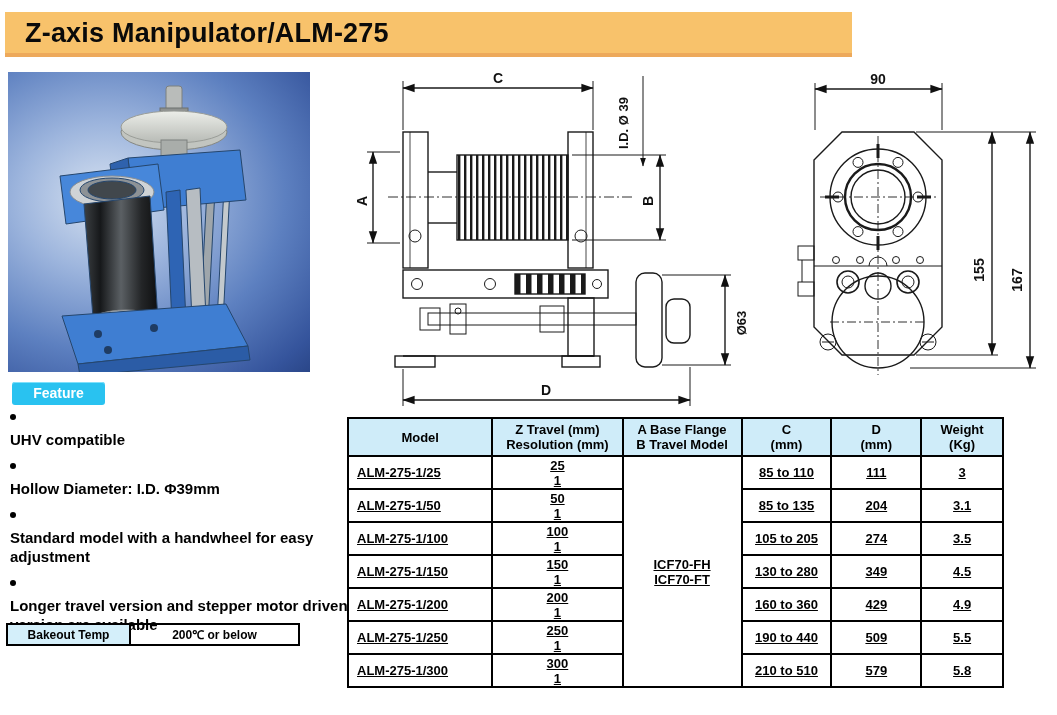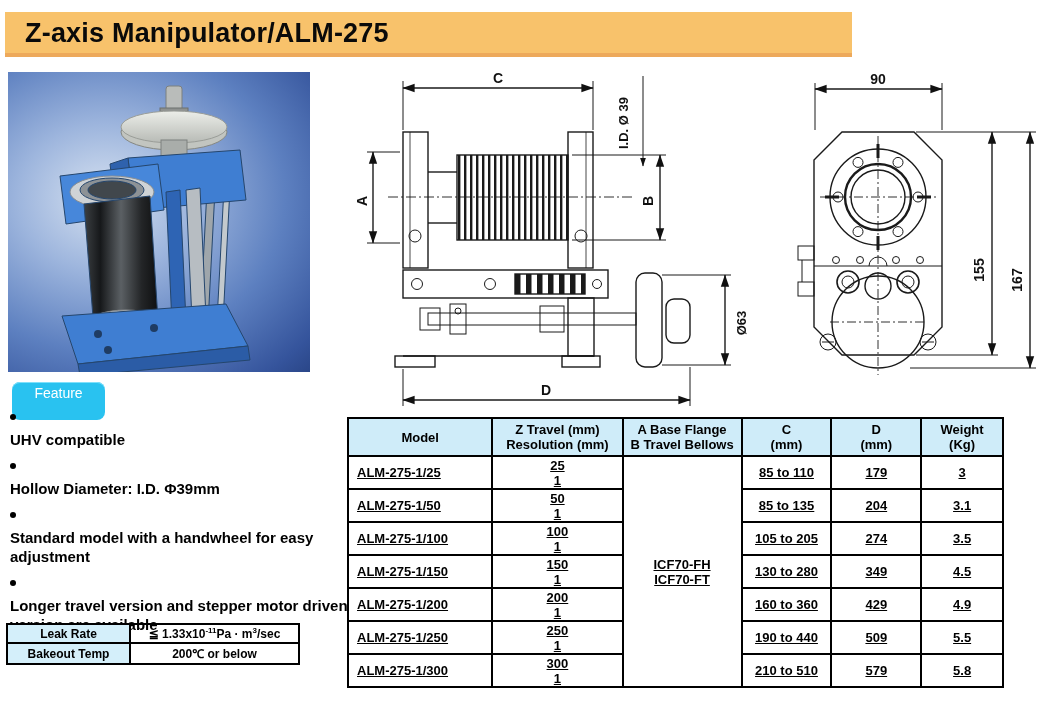"Feature" .feature-badge { border-radius: 8px -> 3px; font-weight: normal -> bold; height: 38px -> 23px }
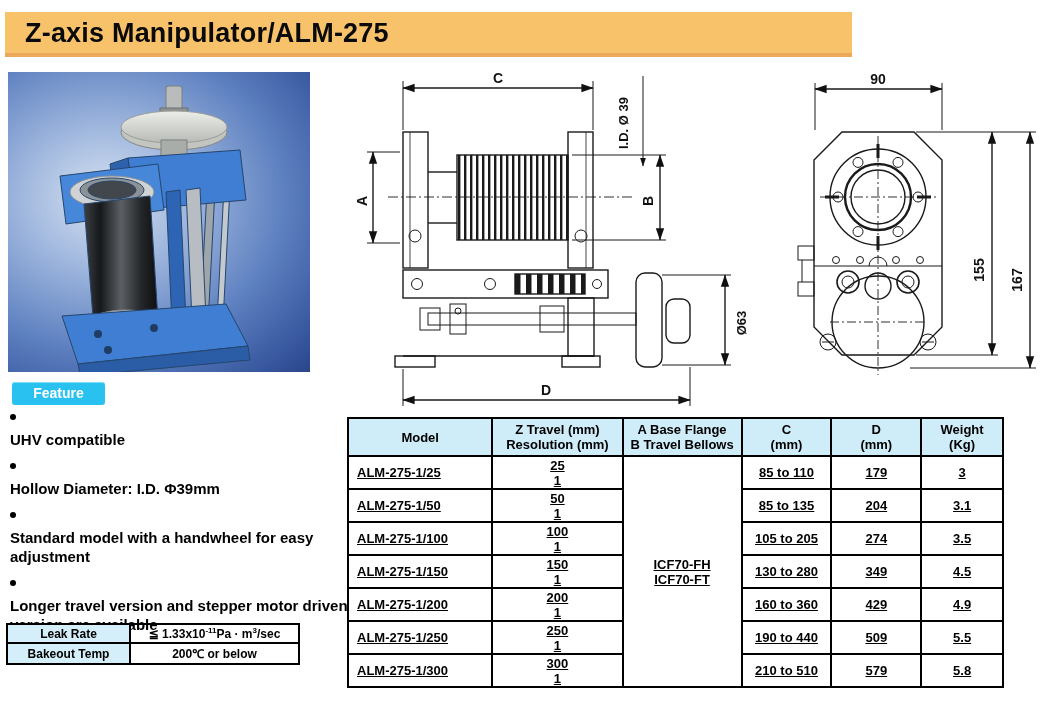"B Travel Bellows" span.stack { text: Bellows -> Model }
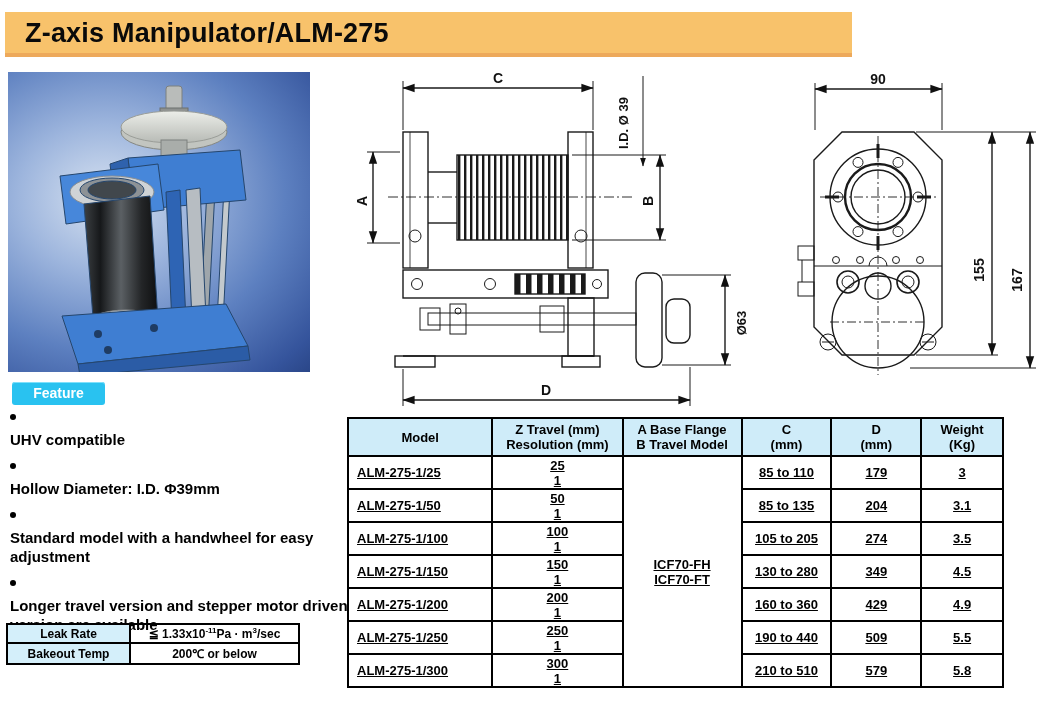"179" td { text: 179 -> 111 }
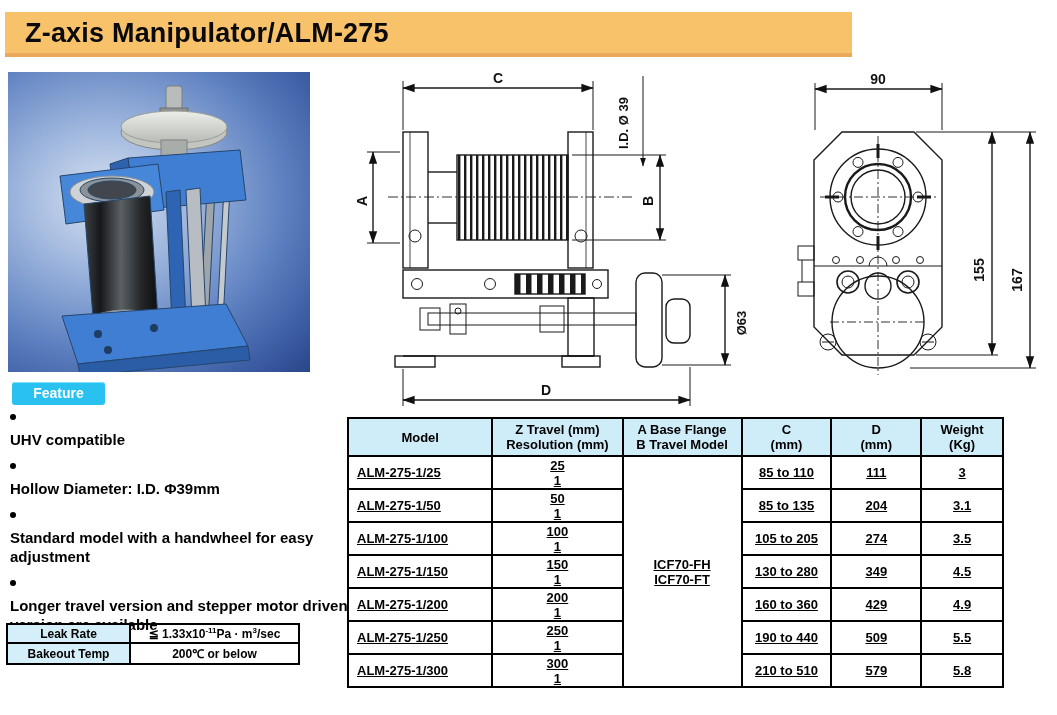"Leak Rate" tr { html: <tr> <td>Leak Rate</td> <td><span>≦ 1.33x10</span><sup>-11</sup><span>Pa · m</span><sup>3</sup><span>/sec</span></td> </tr> -> none }
